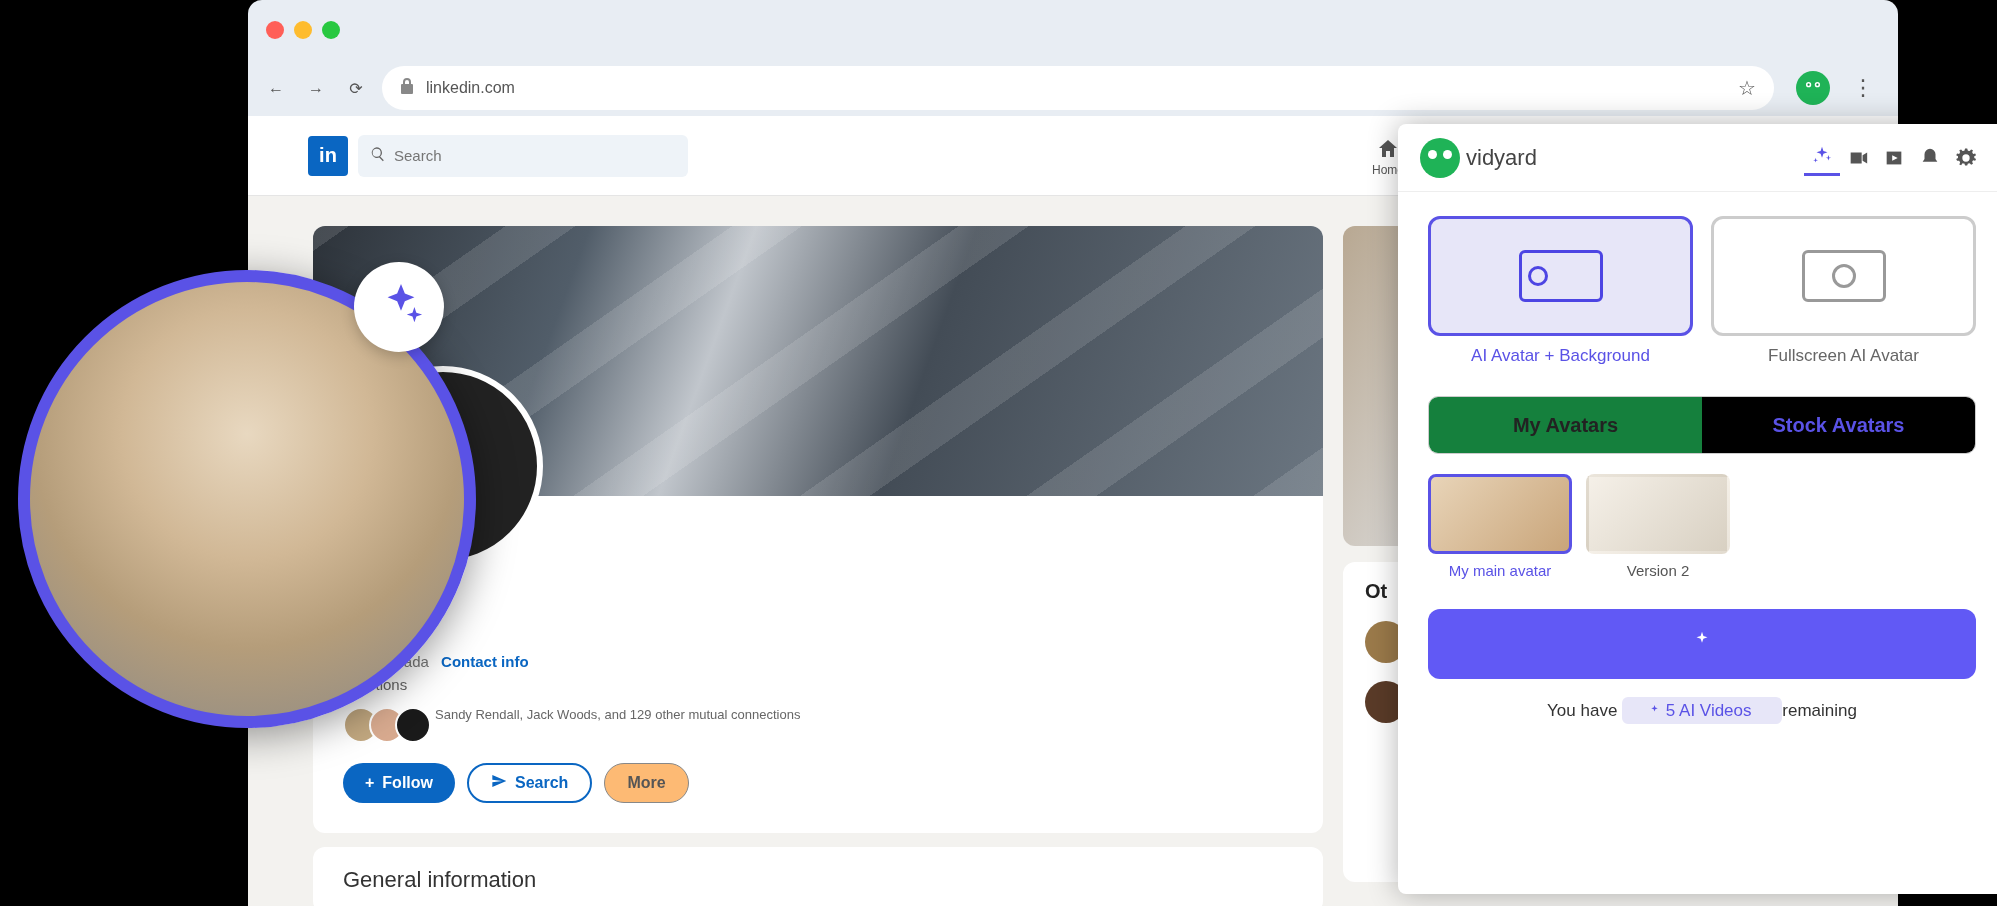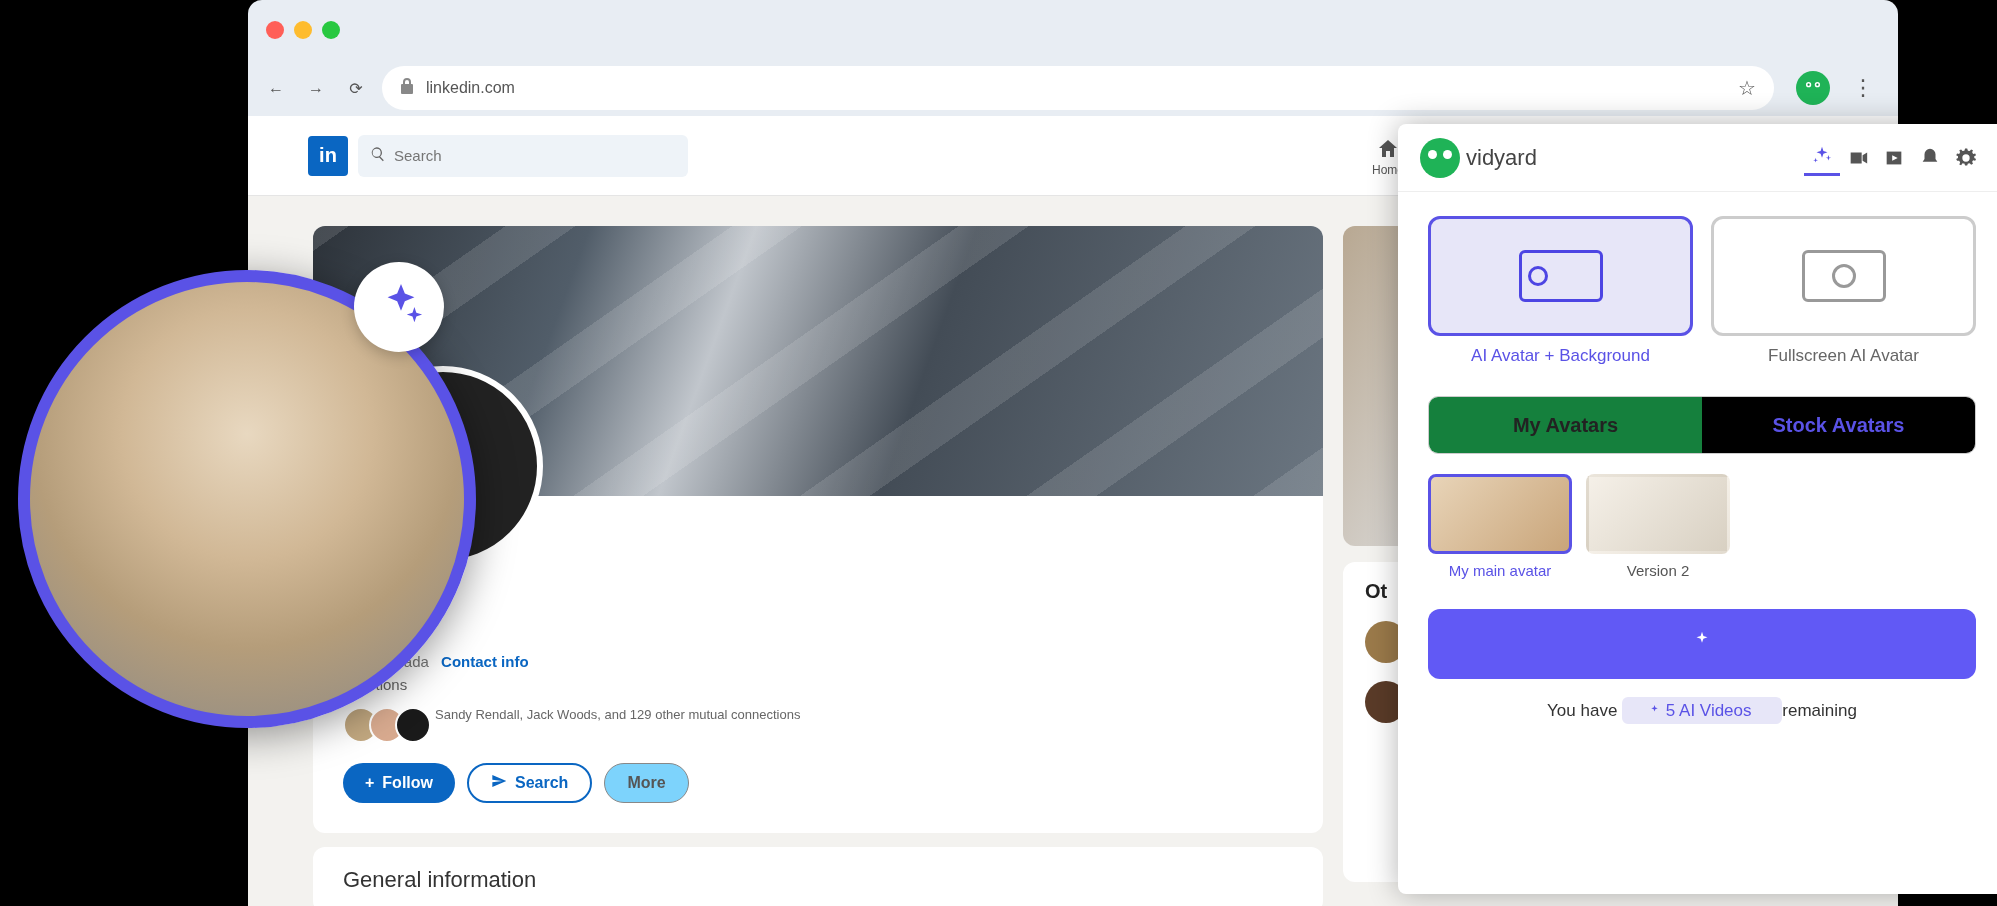"More" .btn.more { background: #7dd3fc -> #fdba74 }
